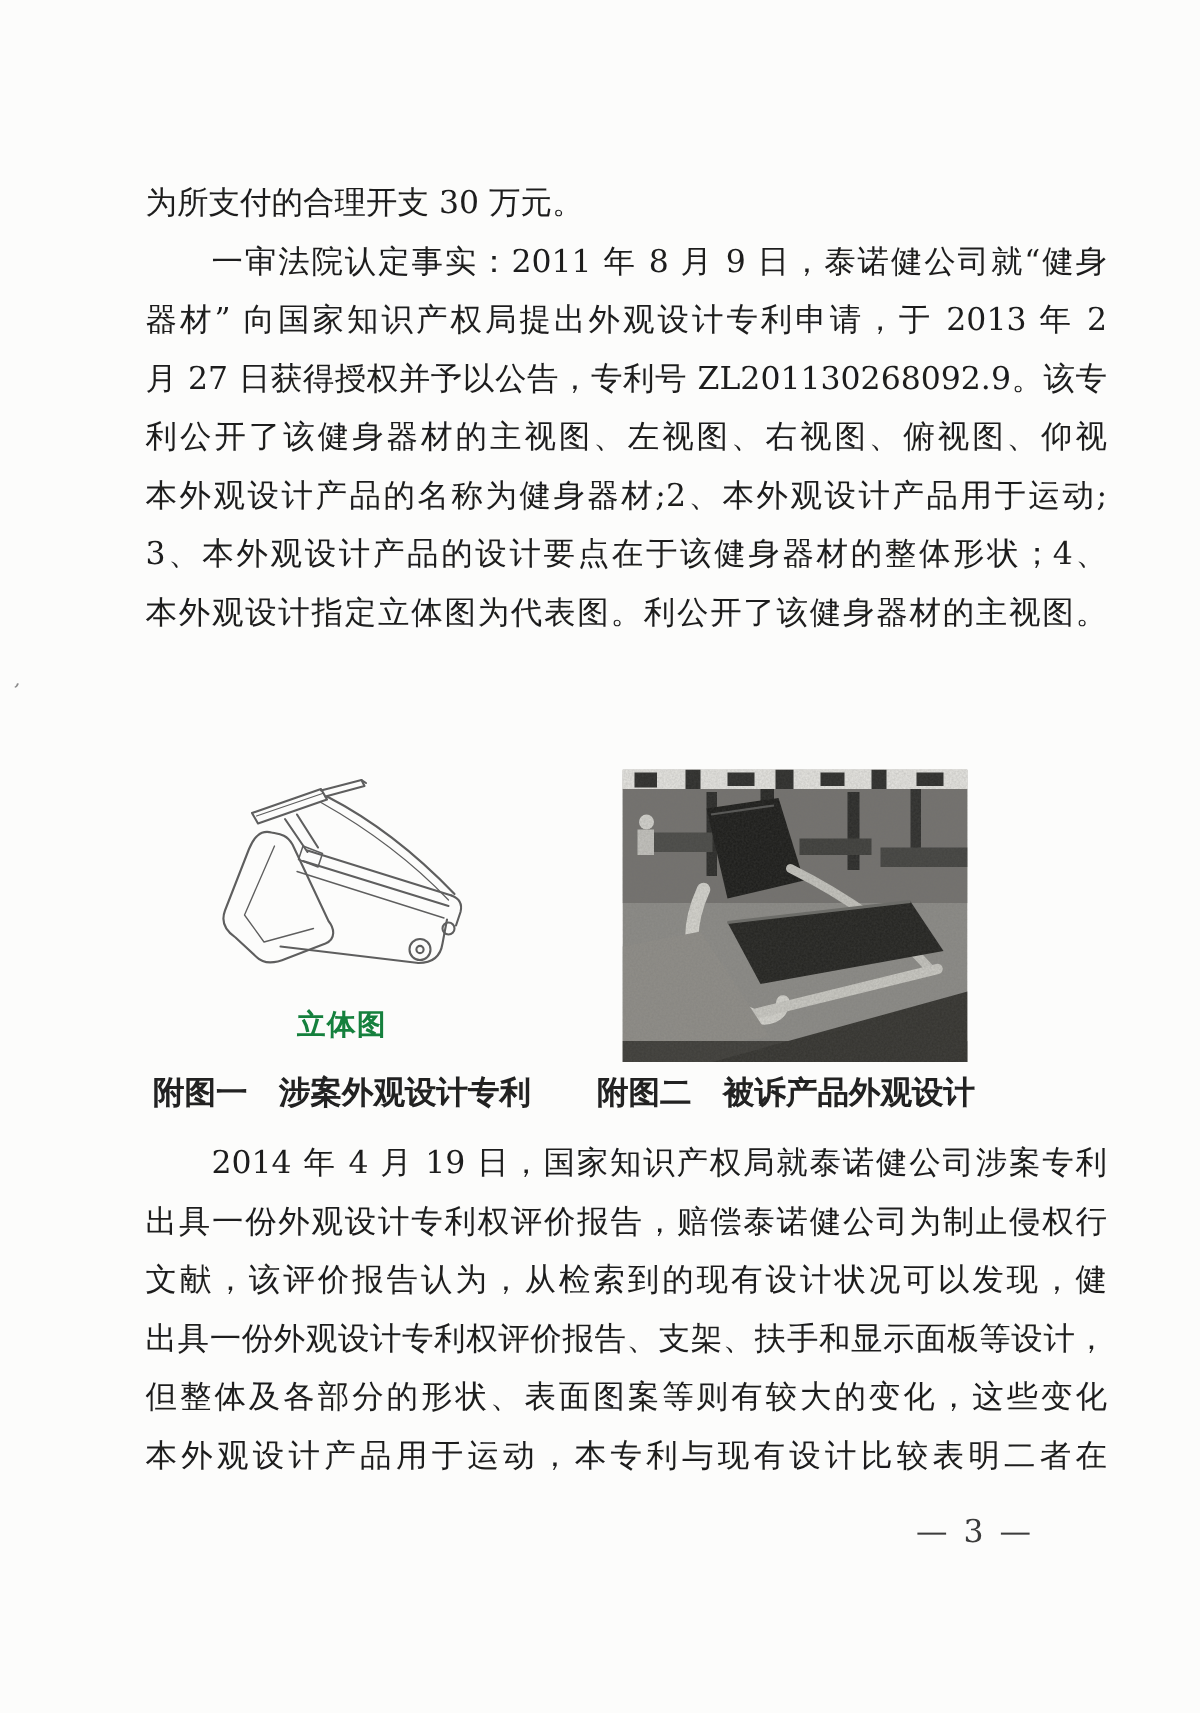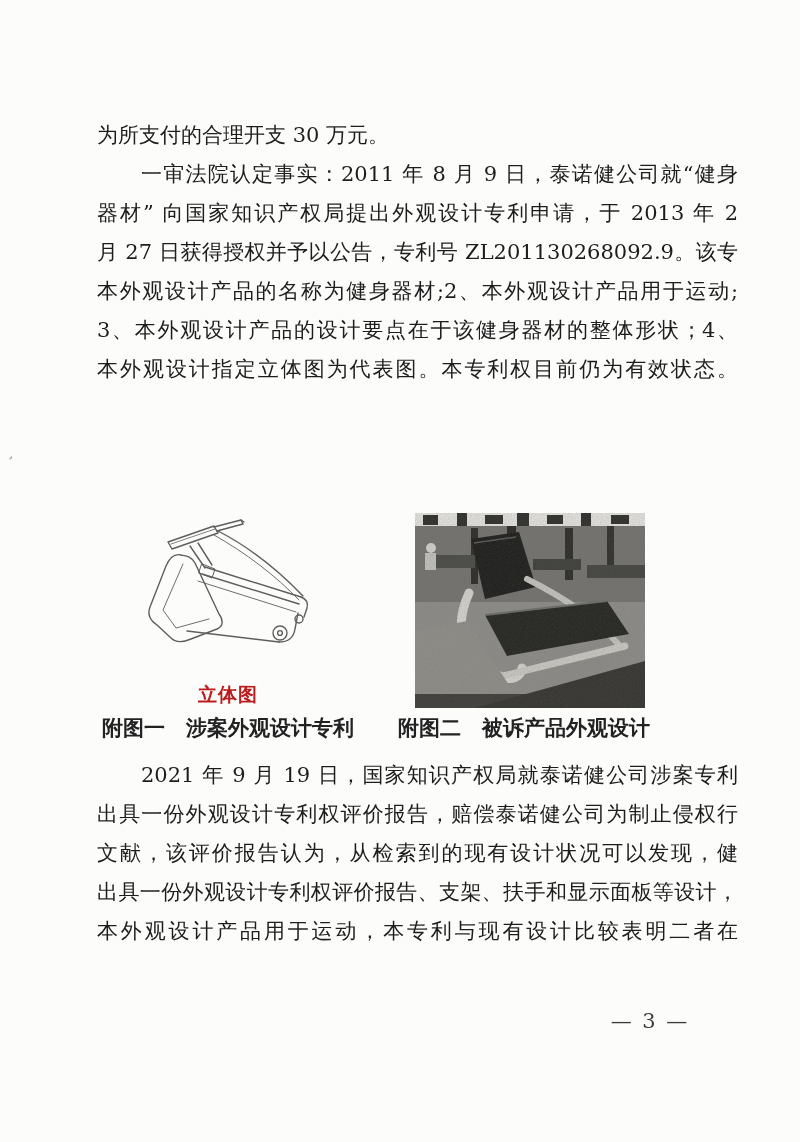"利公开了该健身器材的主视图、左视图、右视图、俯视图、仰视" div.ln { html: none -> <div>利公开了该健身器材的主视图、左视图、右视图、俯视图、仰视</div> }
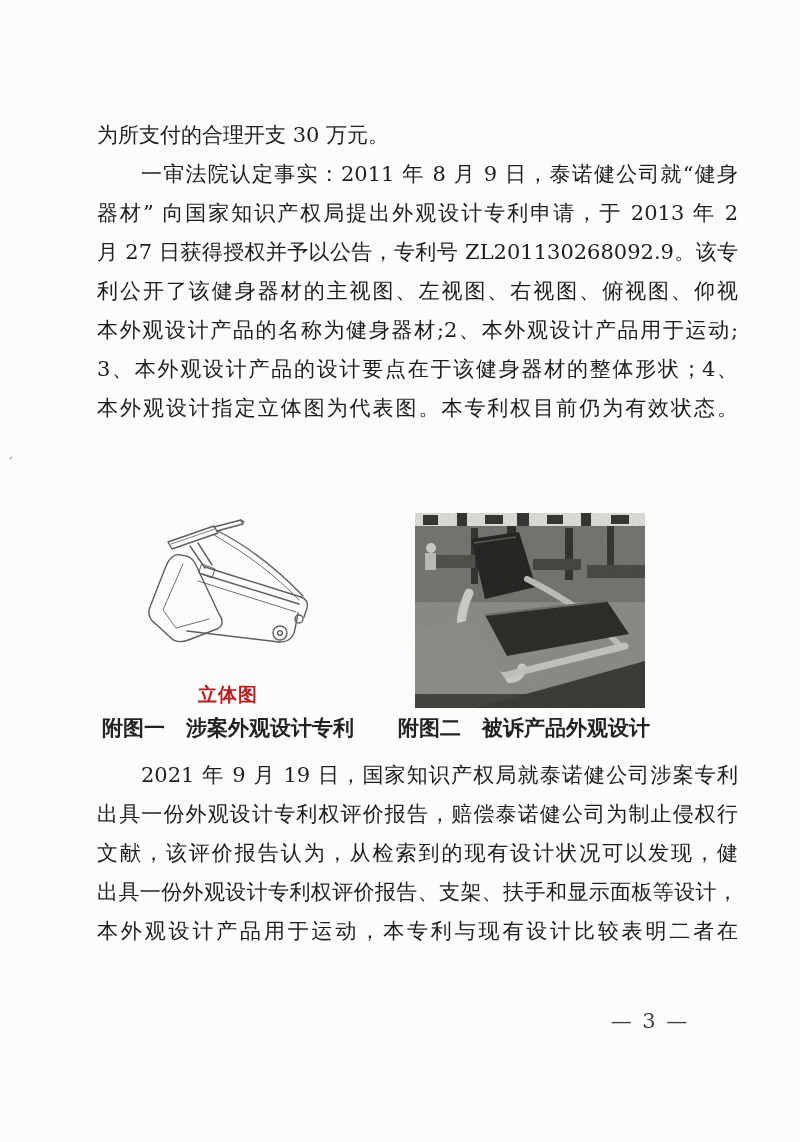"本外观设计指定立体图为代表图。本专利权目前仍为有效状态。" div.ln { text: 本专利权目前仍为有效状态 -> 利公开了该健身器材的主视图 }
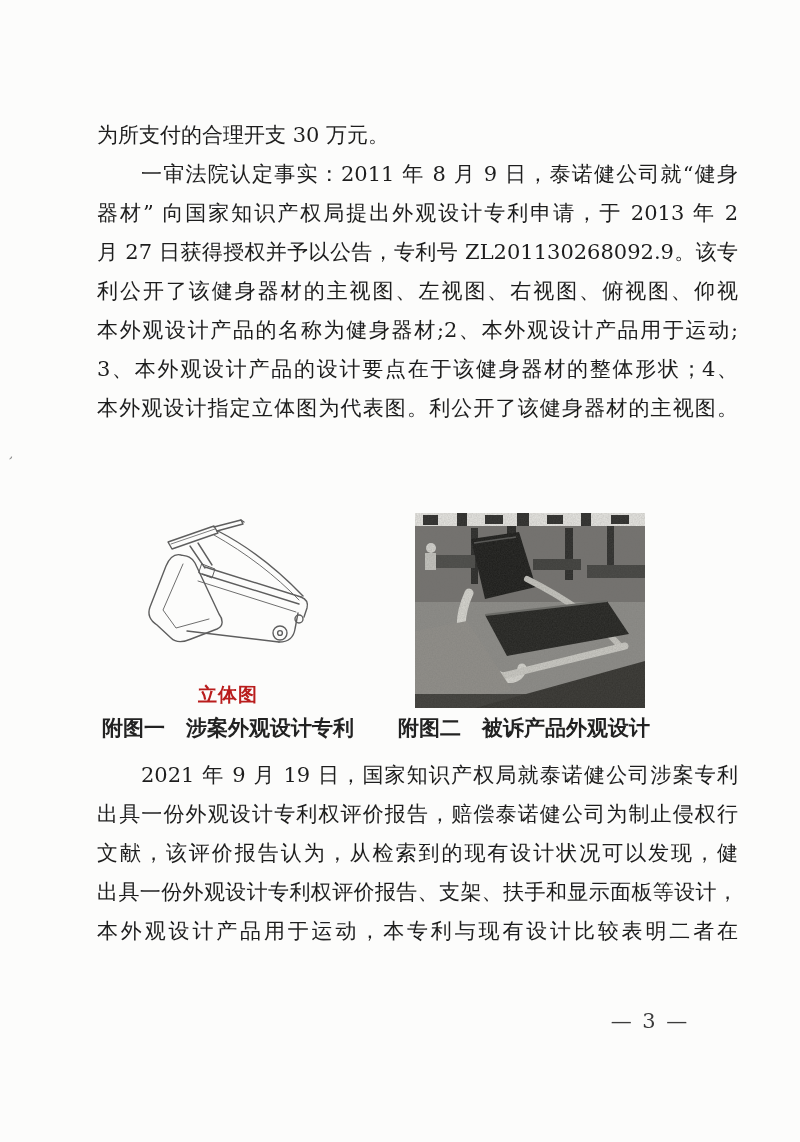"立体图" .fig-drawing-caption { color: #b91c1c -> #15803d; top: 166px -> 154px }
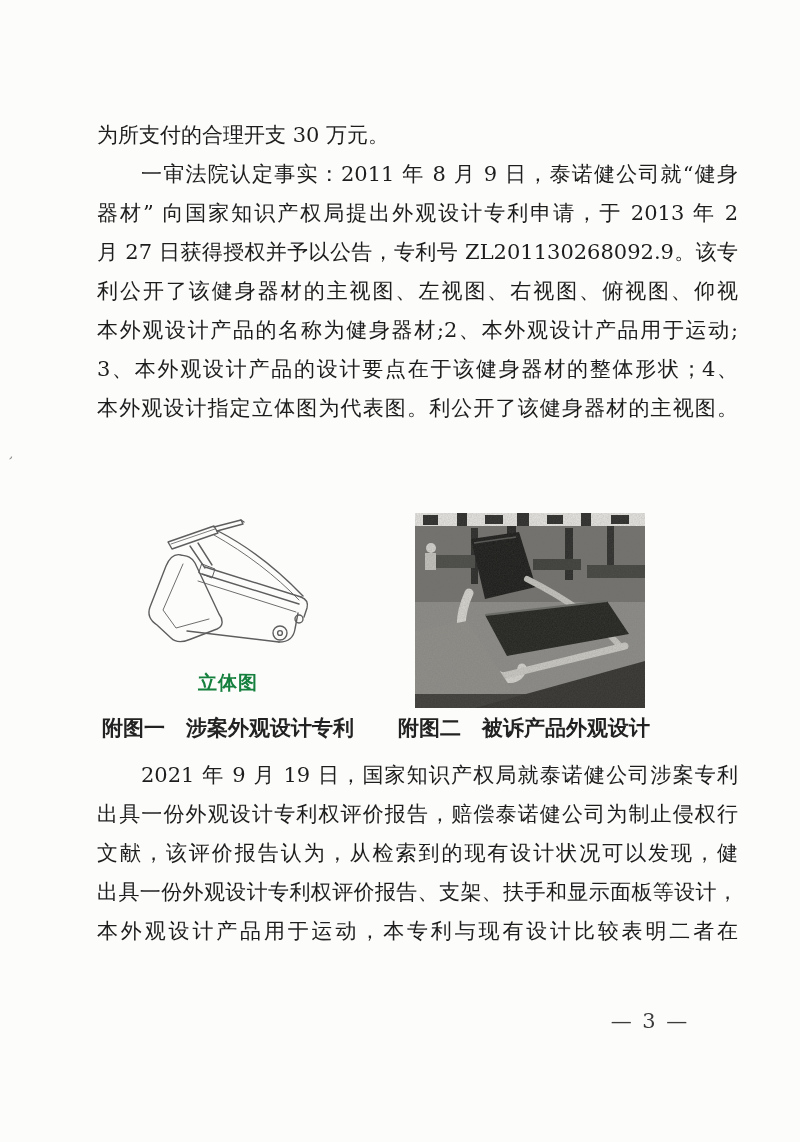"2021 年 9 月 19" div.ln { text: 2021 年 9 -> 2014 年 4 }
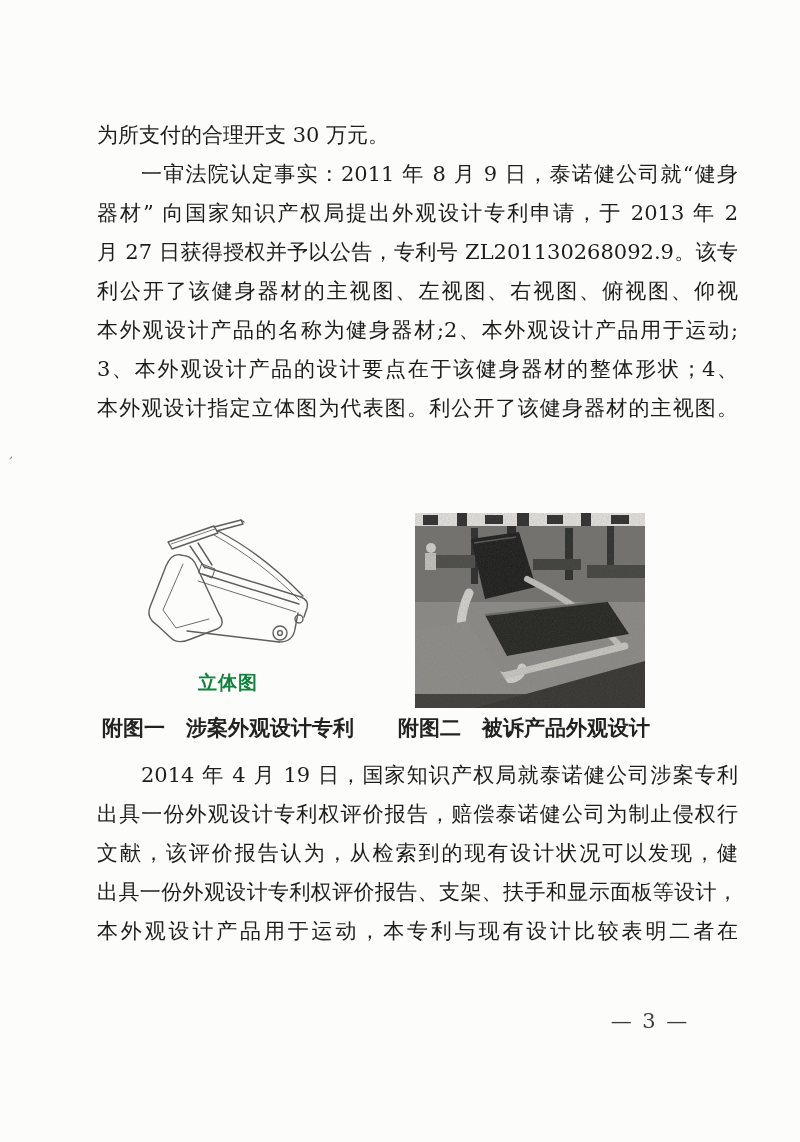"但整体及各部分的形状、表面图案等则有较大的变化，这些变化" div.ln { html: none -> <div>但整体及各部分的形状、表面图案等则有较大的变化，这些变化</div> }
